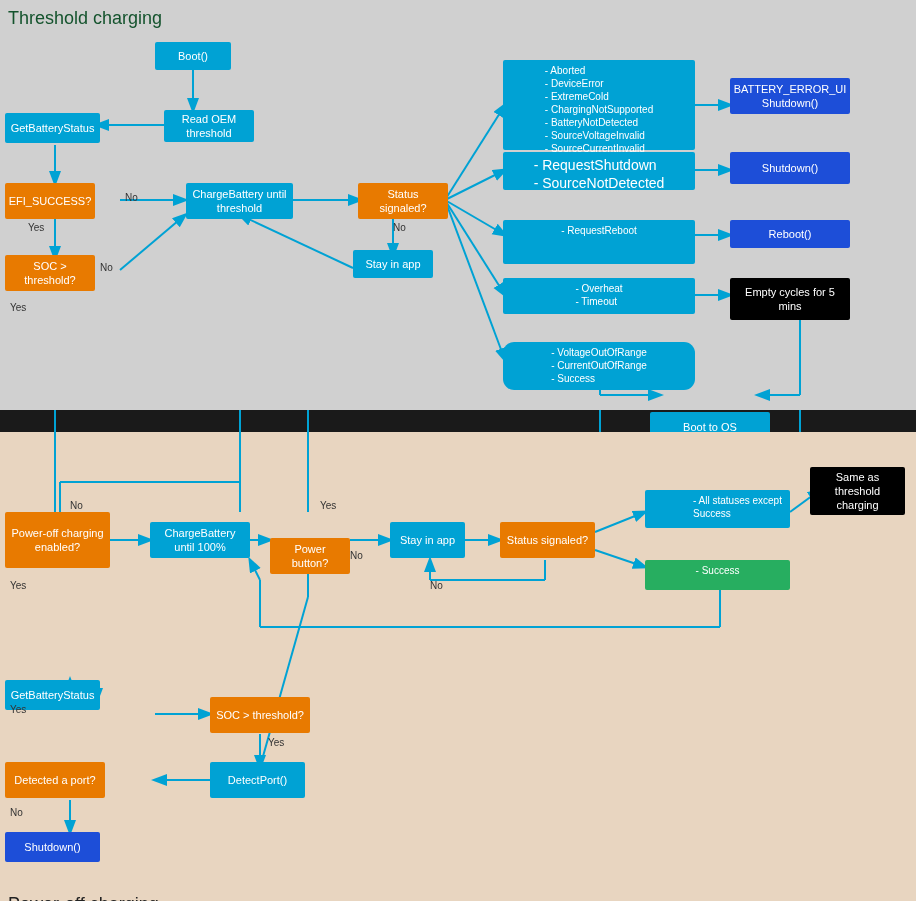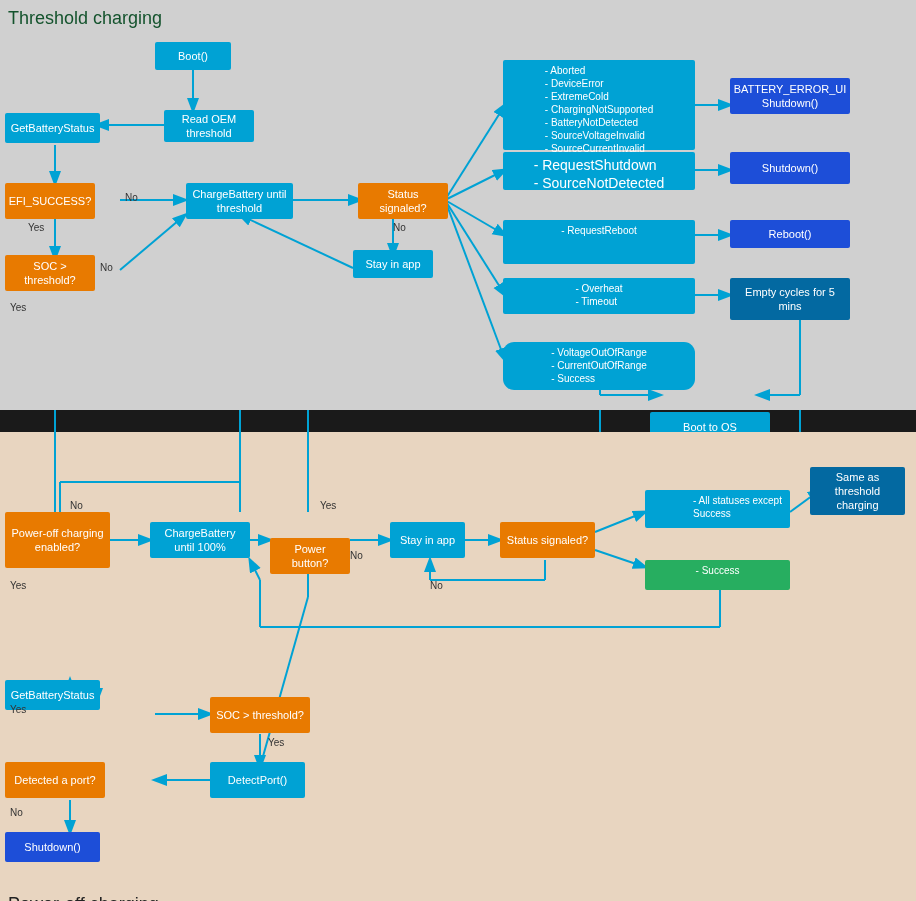"Empty cycles for 5 mins" .box-purple { background: #0369a1 -> #000000 }
